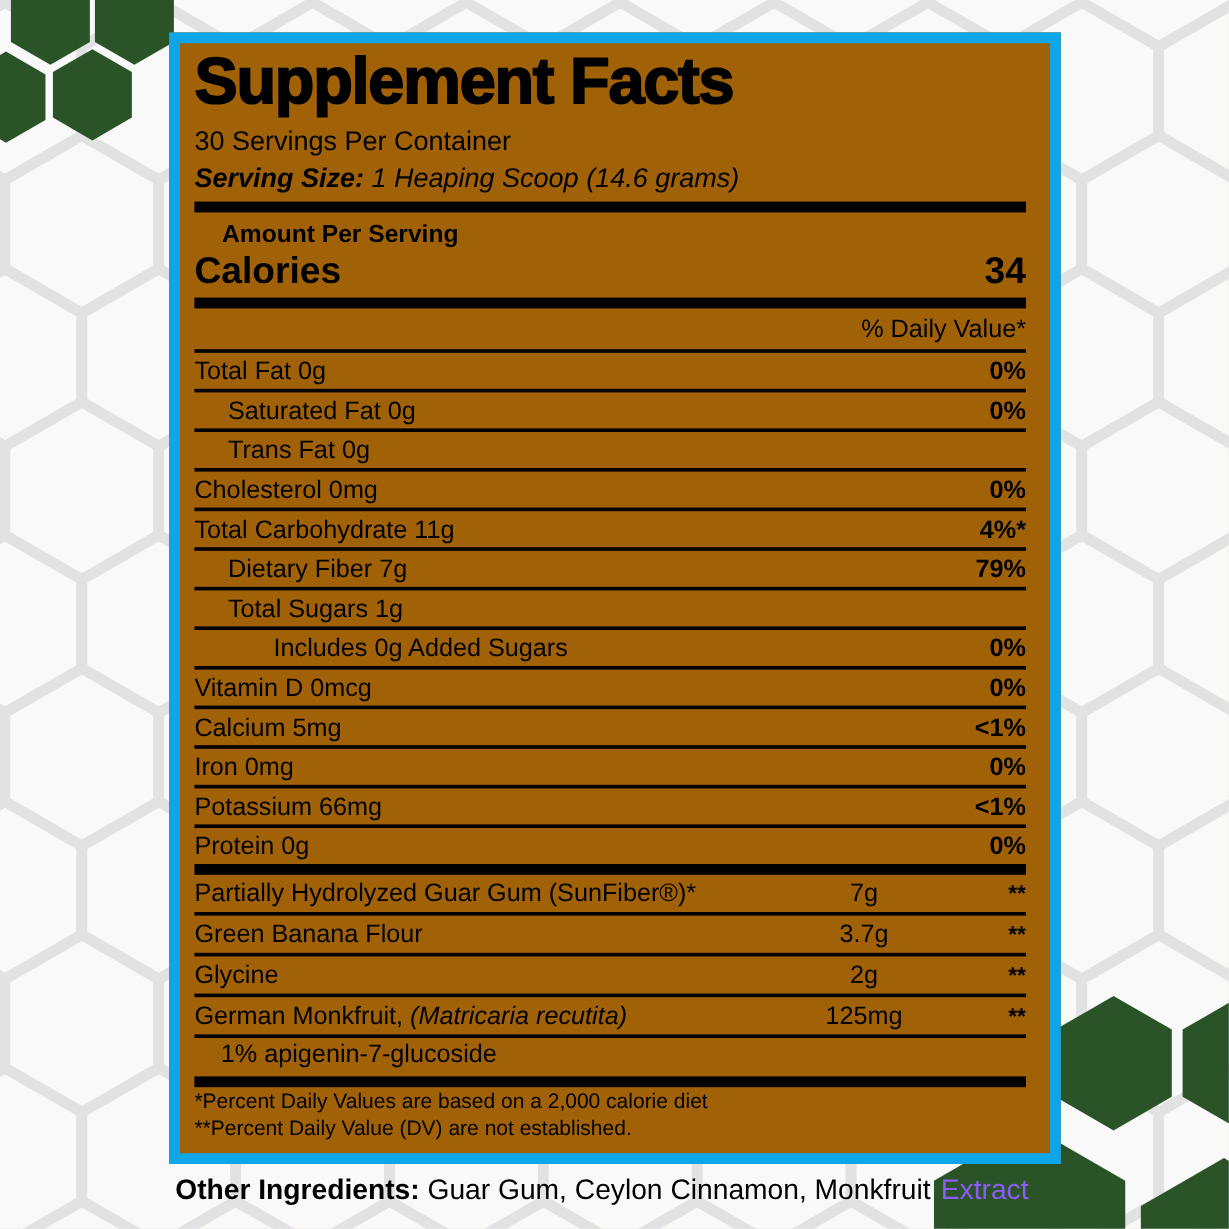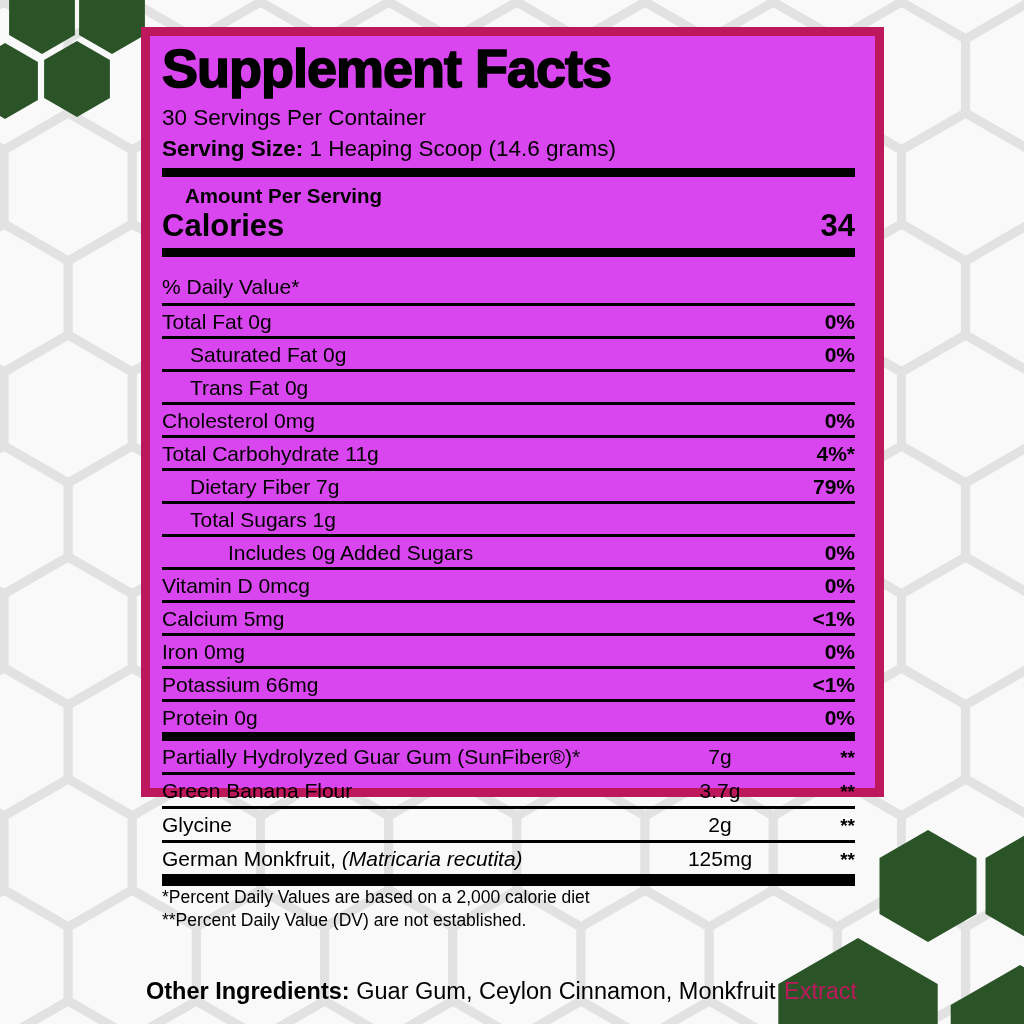"Supplement Facts" .label-box { background: #d946ef -> #a16207; border: 9px solid #be185d -> 9px solid #0ea5e9; height: 770px -> 943px }
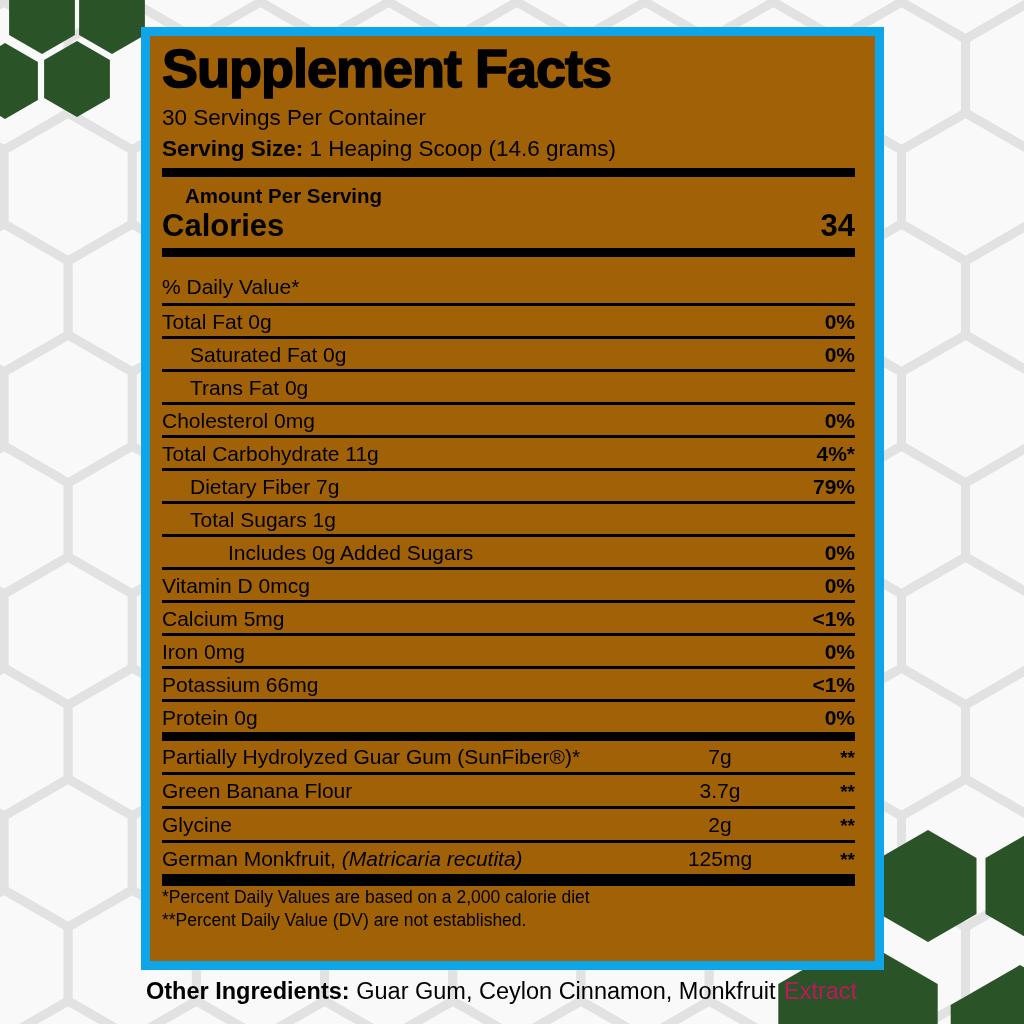"Serving Size: 1 Heaping Scoop" .servsize { font-style: none -> italic }
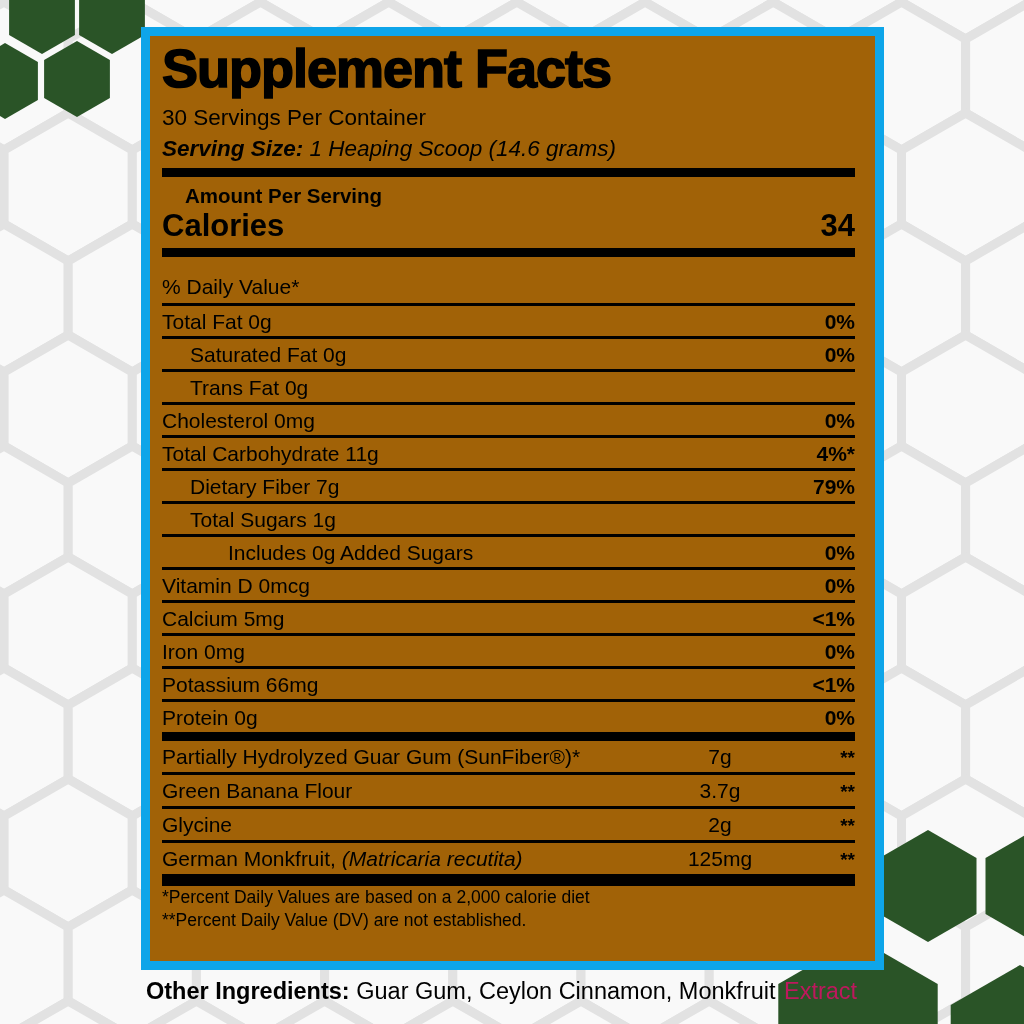"% Daily Value*" .dv-head { padding: 18px 0 4px 0 -> 6px 0 4px 0; text-align: none -> right }
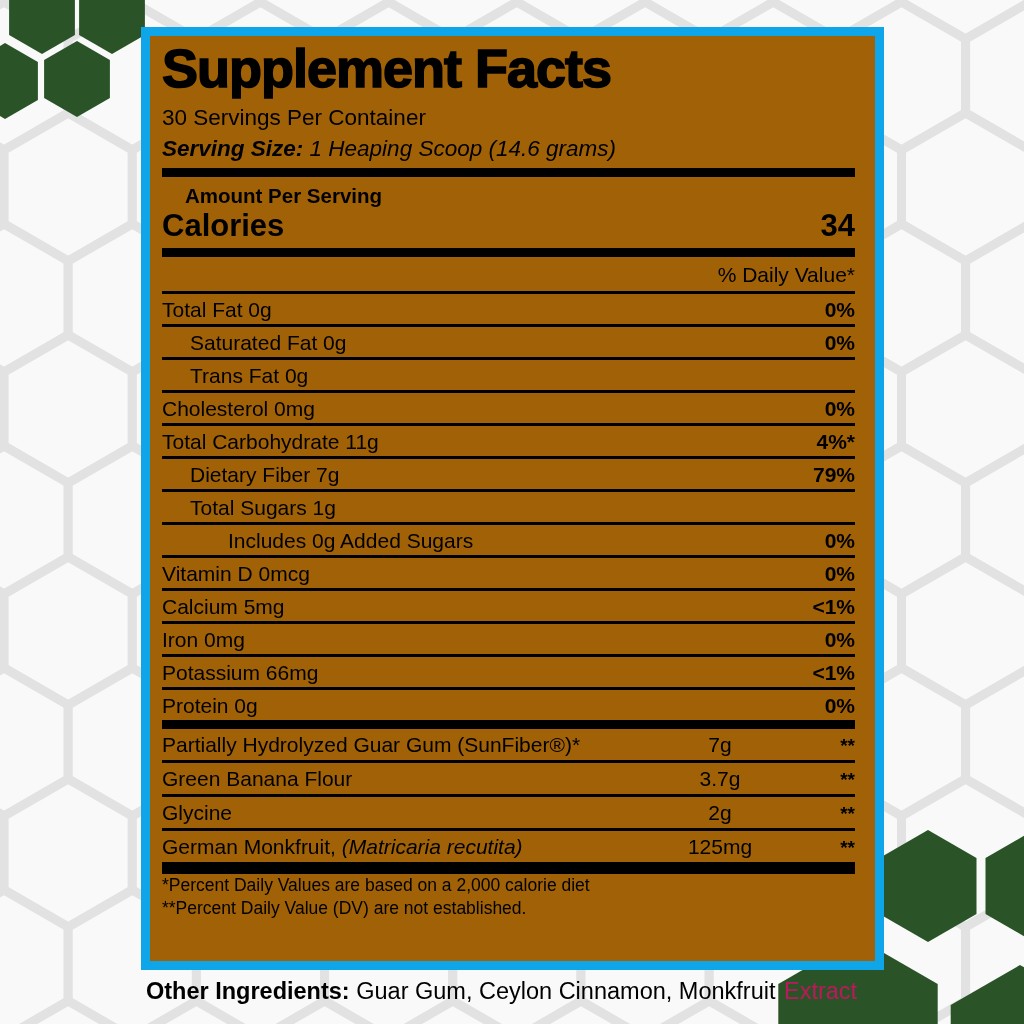"1% apigenin-7-glucoside" div.subline { html: none -> <div>1% apigenin-7-glucoside</div> }
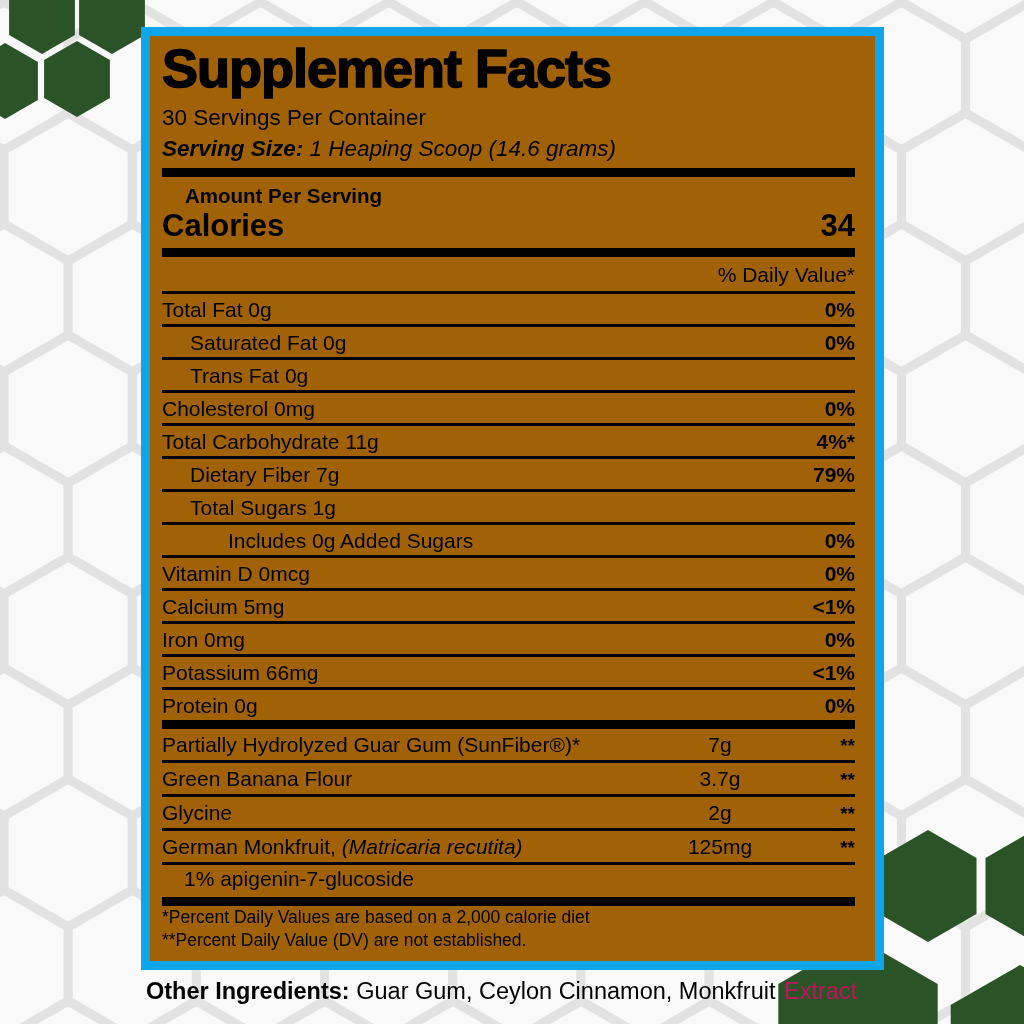"Extract" .other-ing .hl { color: #be185d -> #8b5cf6 }
